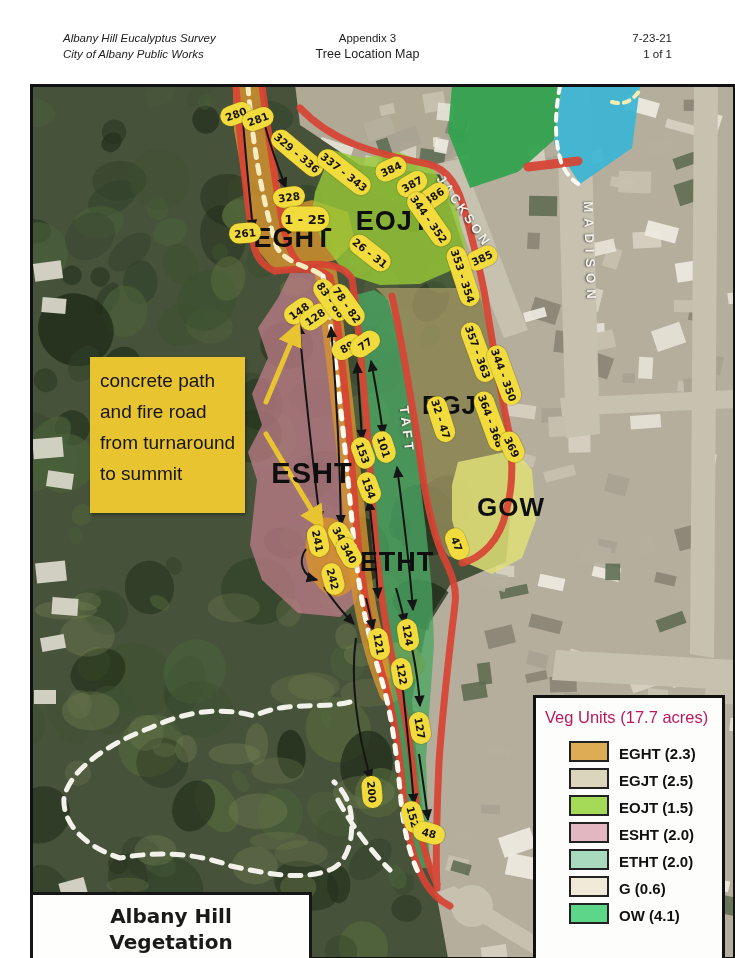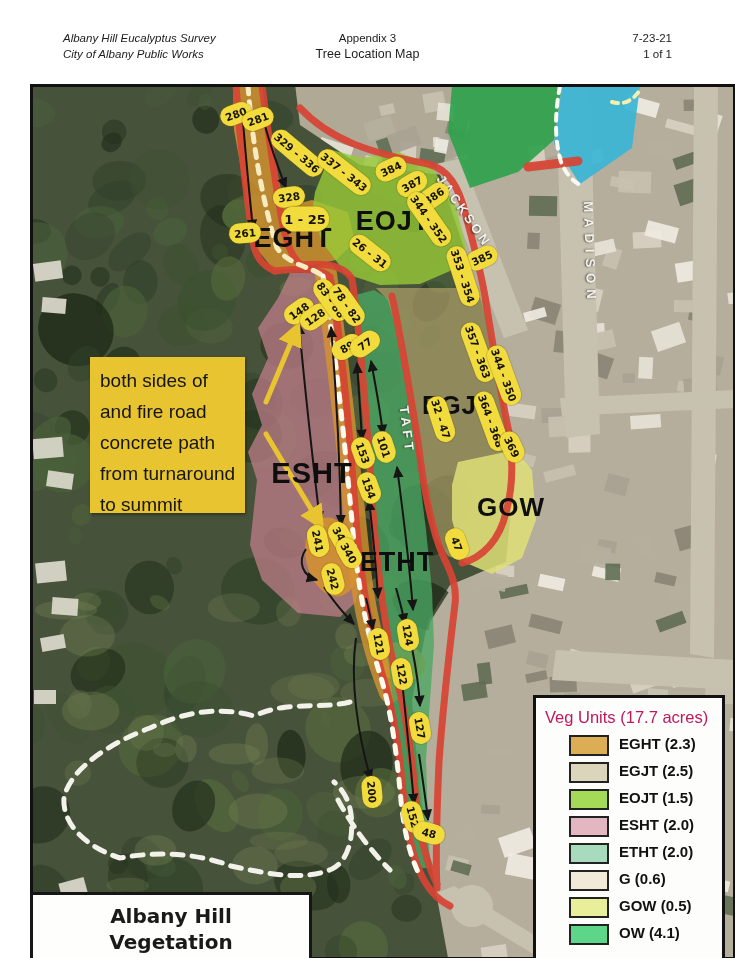"both sides of" div { html: <div>both sides of</div> -> none }
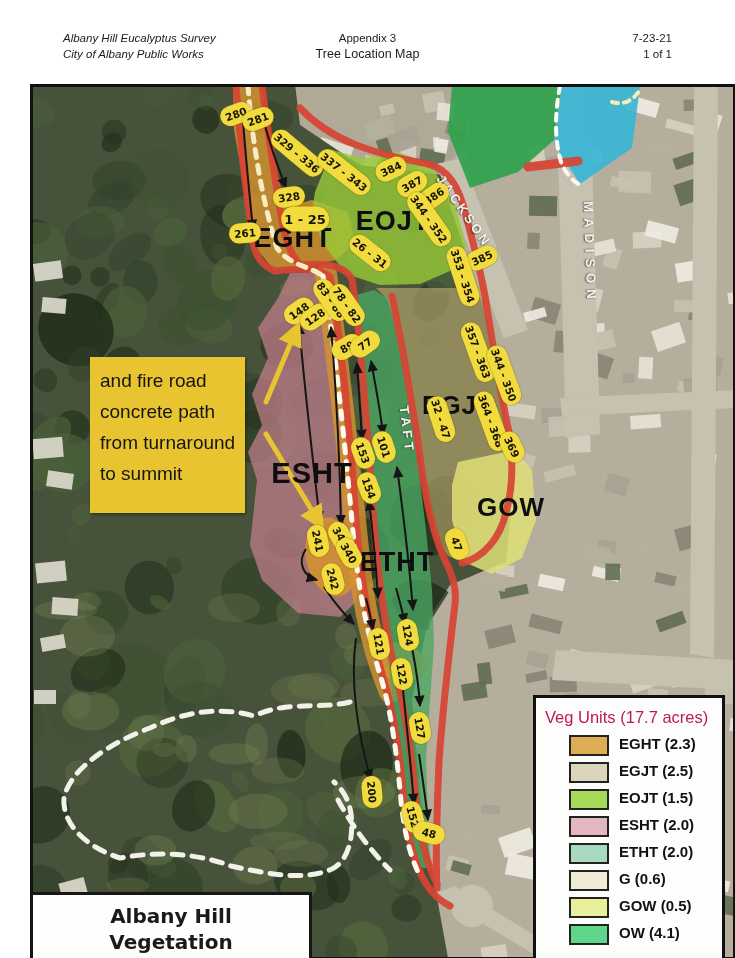"and fire road" div { order: before "concrete path" -> after "concrete path" }
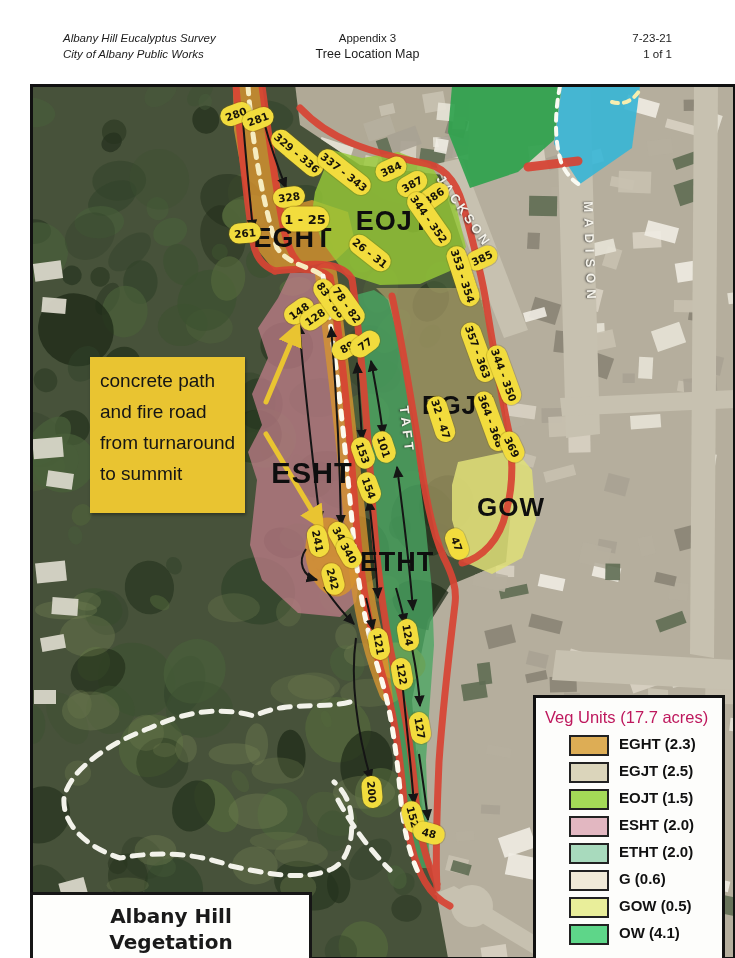"EGHT (2.3)" .lrow { align-items: flex-start -> flex-end }
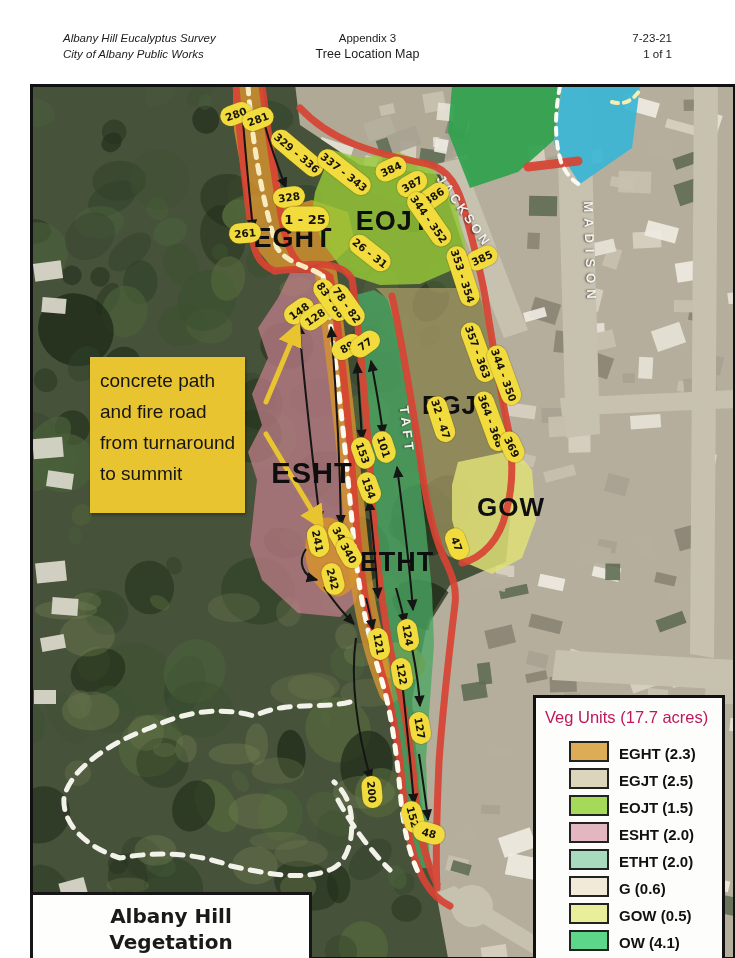"GOW (0.5)" div.lrow { html: <div> <span></span> <span>GOW (0.5)</span> </div> -> none }
